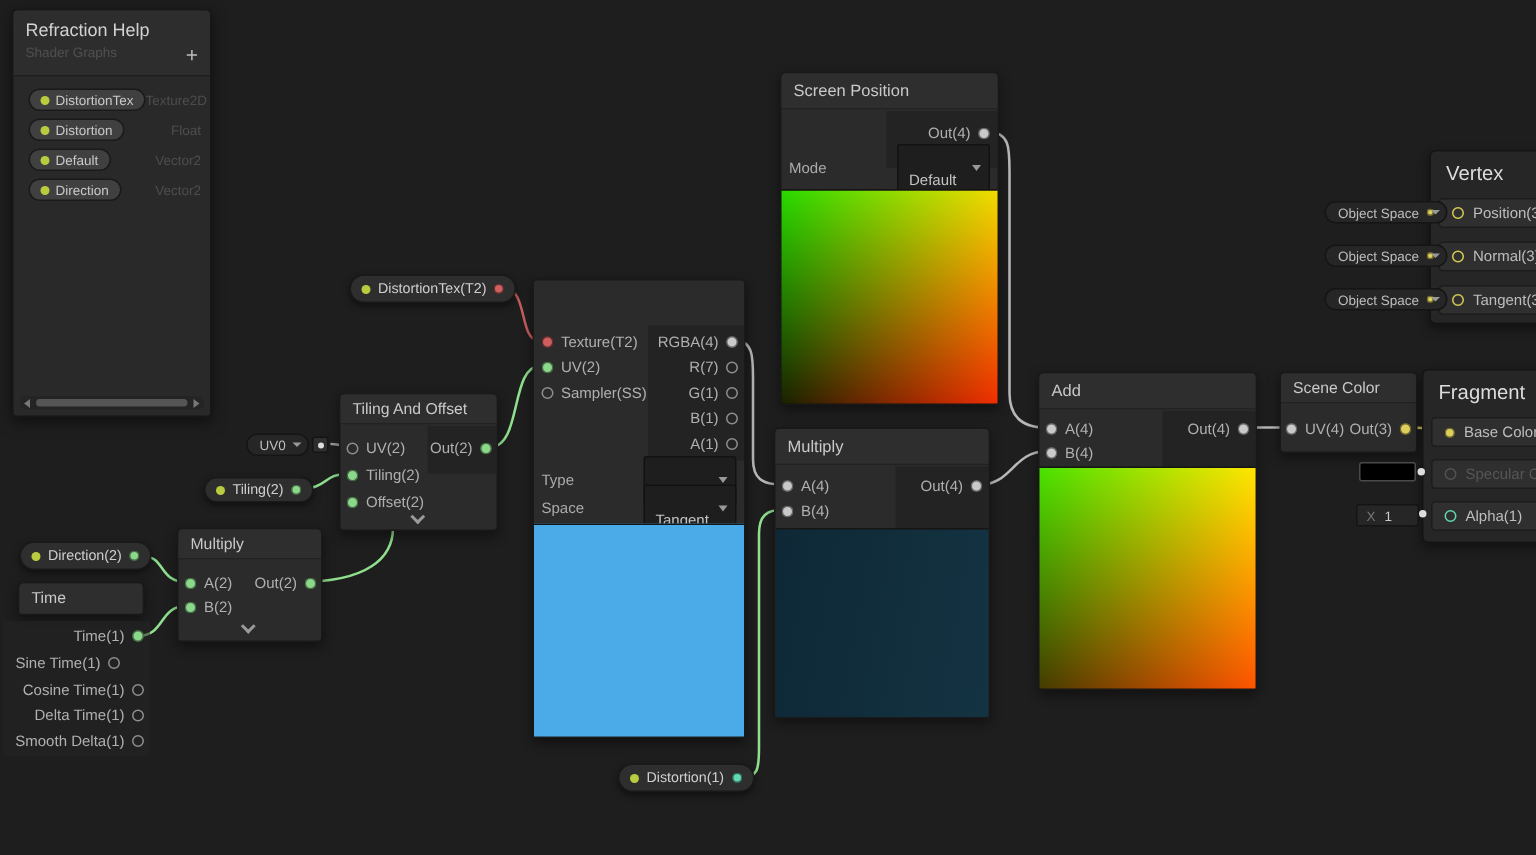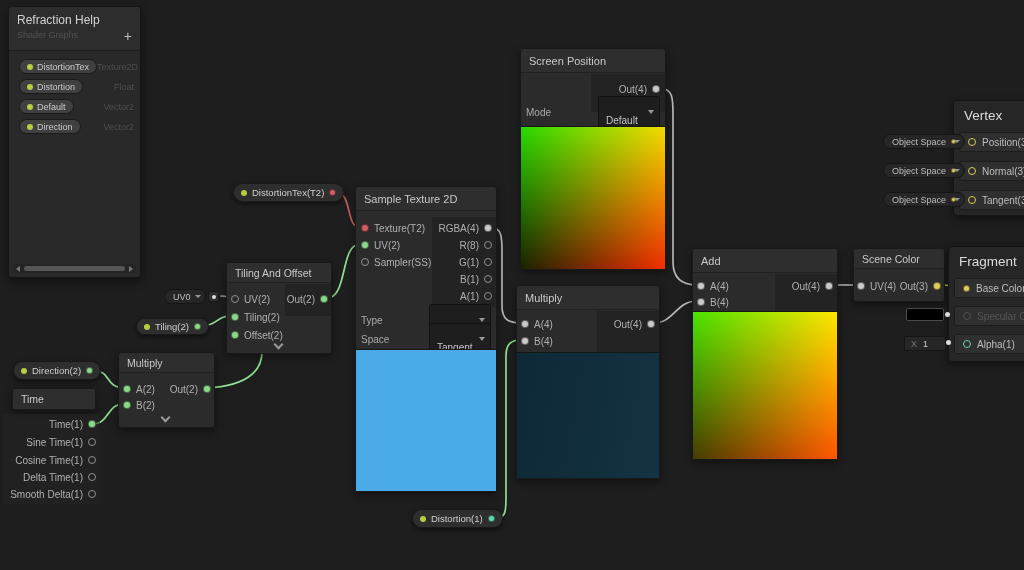"Sample Texture 2D" div.nhead { html: <div>Sample Texture 2D</div> -> none }
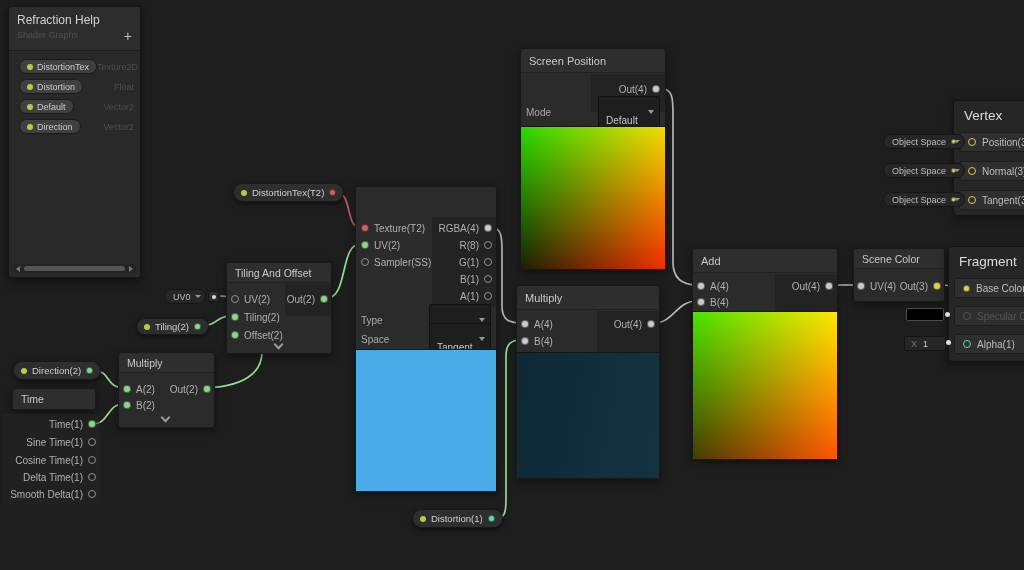"R(8)" span { text: 8 -> 7 }
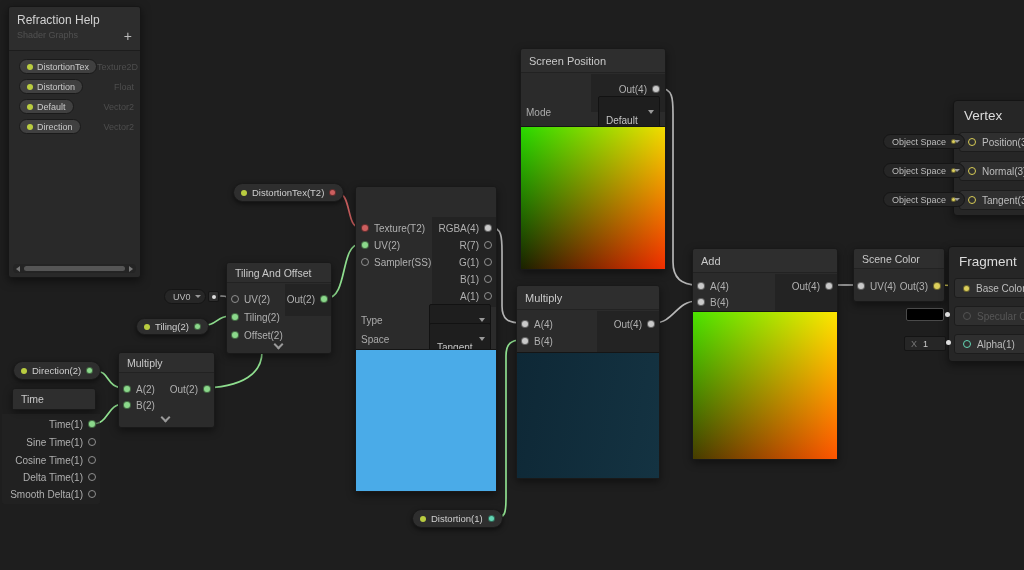"Sine Time(1)" div.orow { right: 4px -> 20px }
